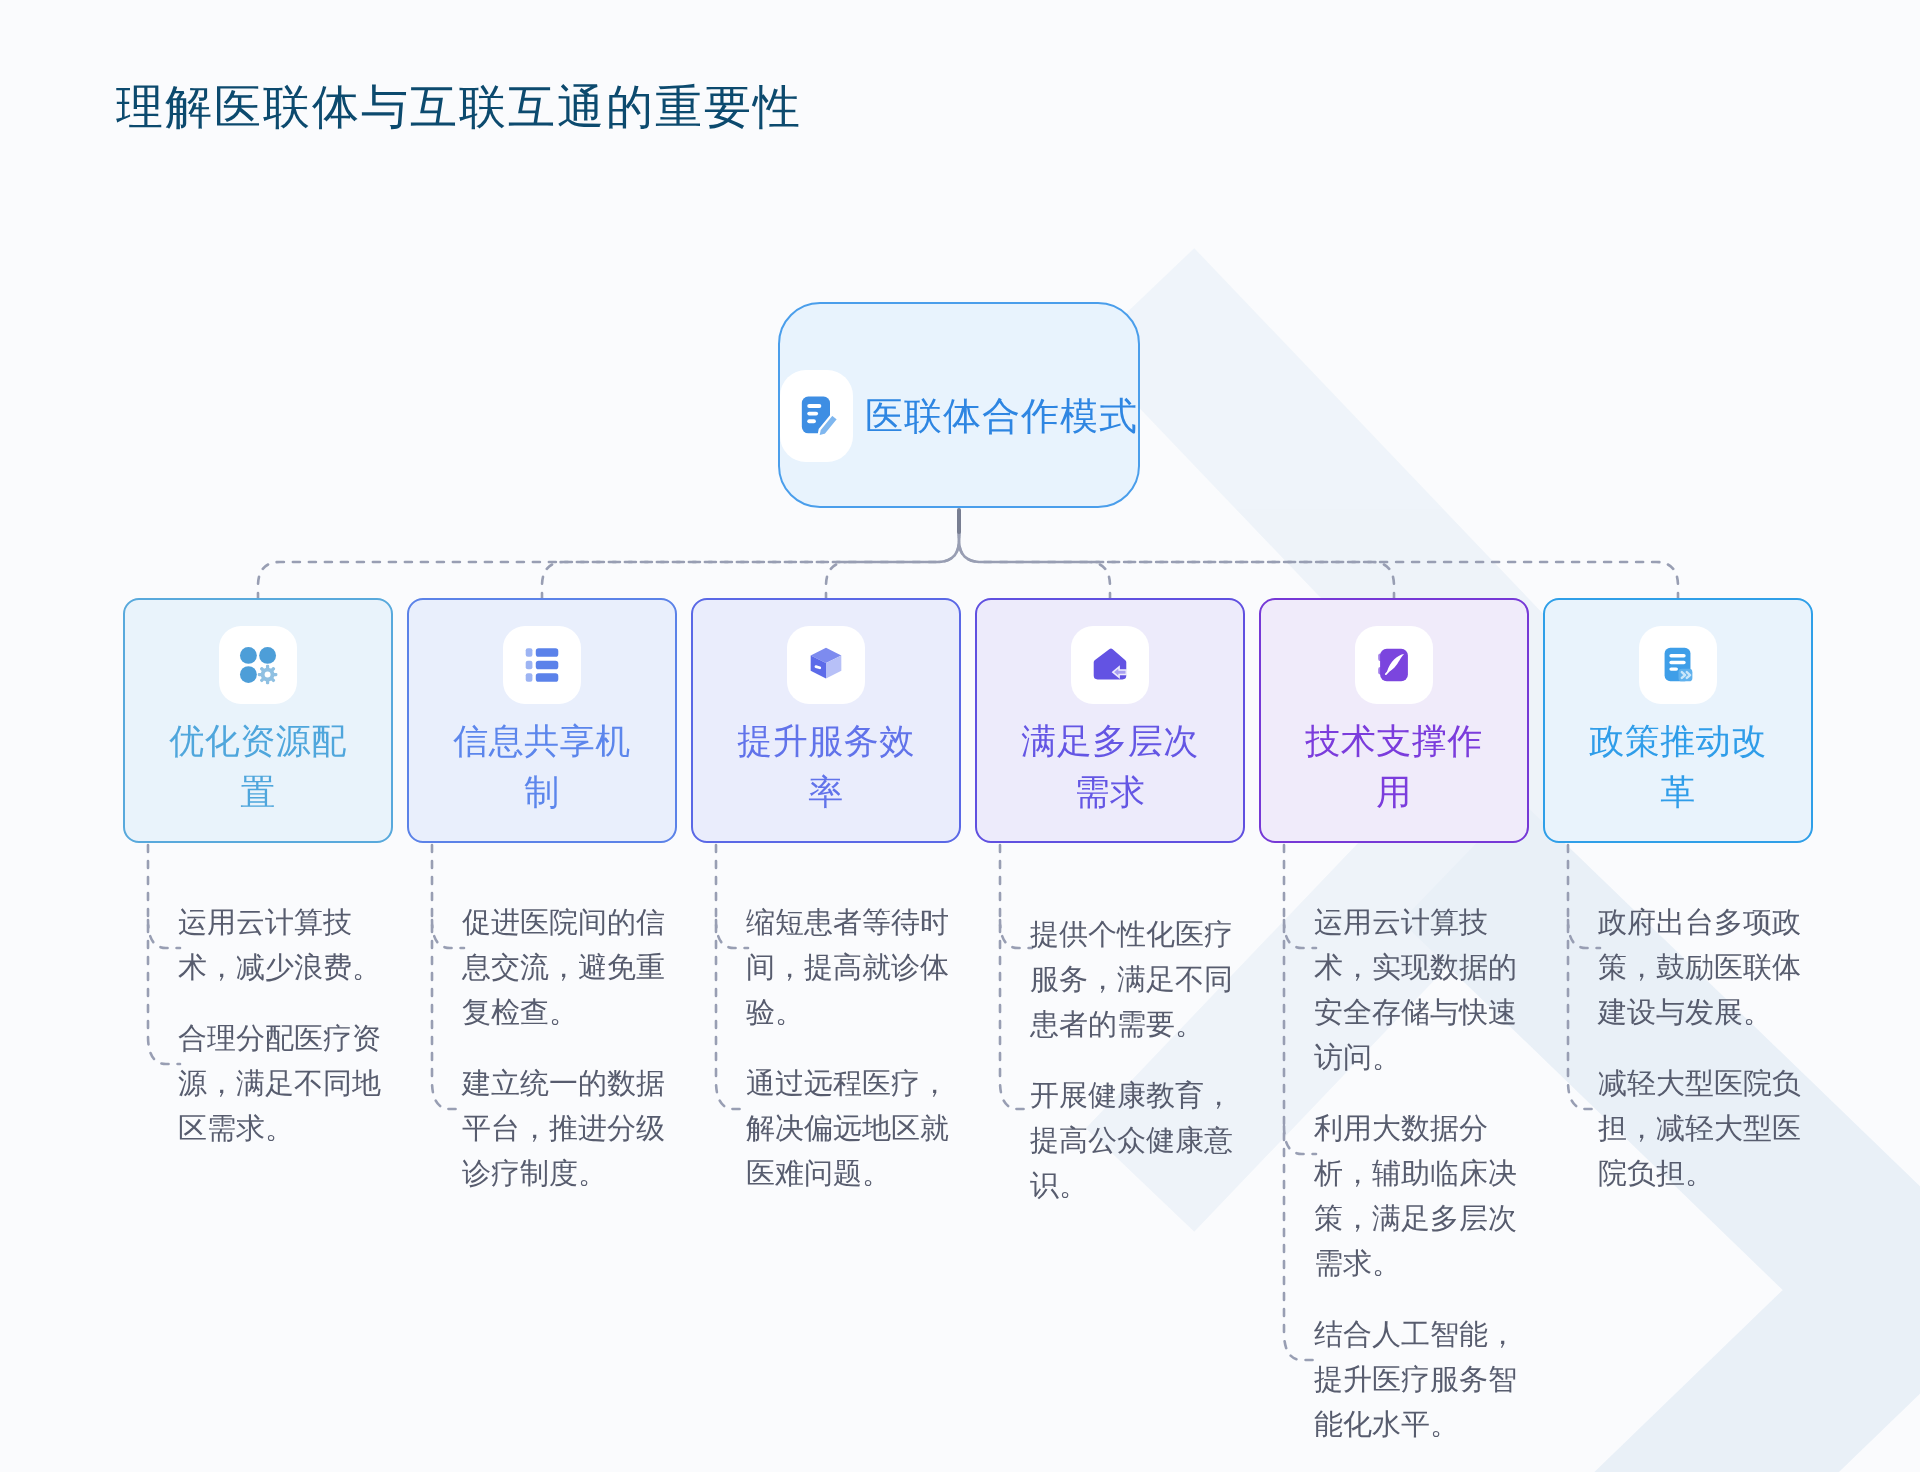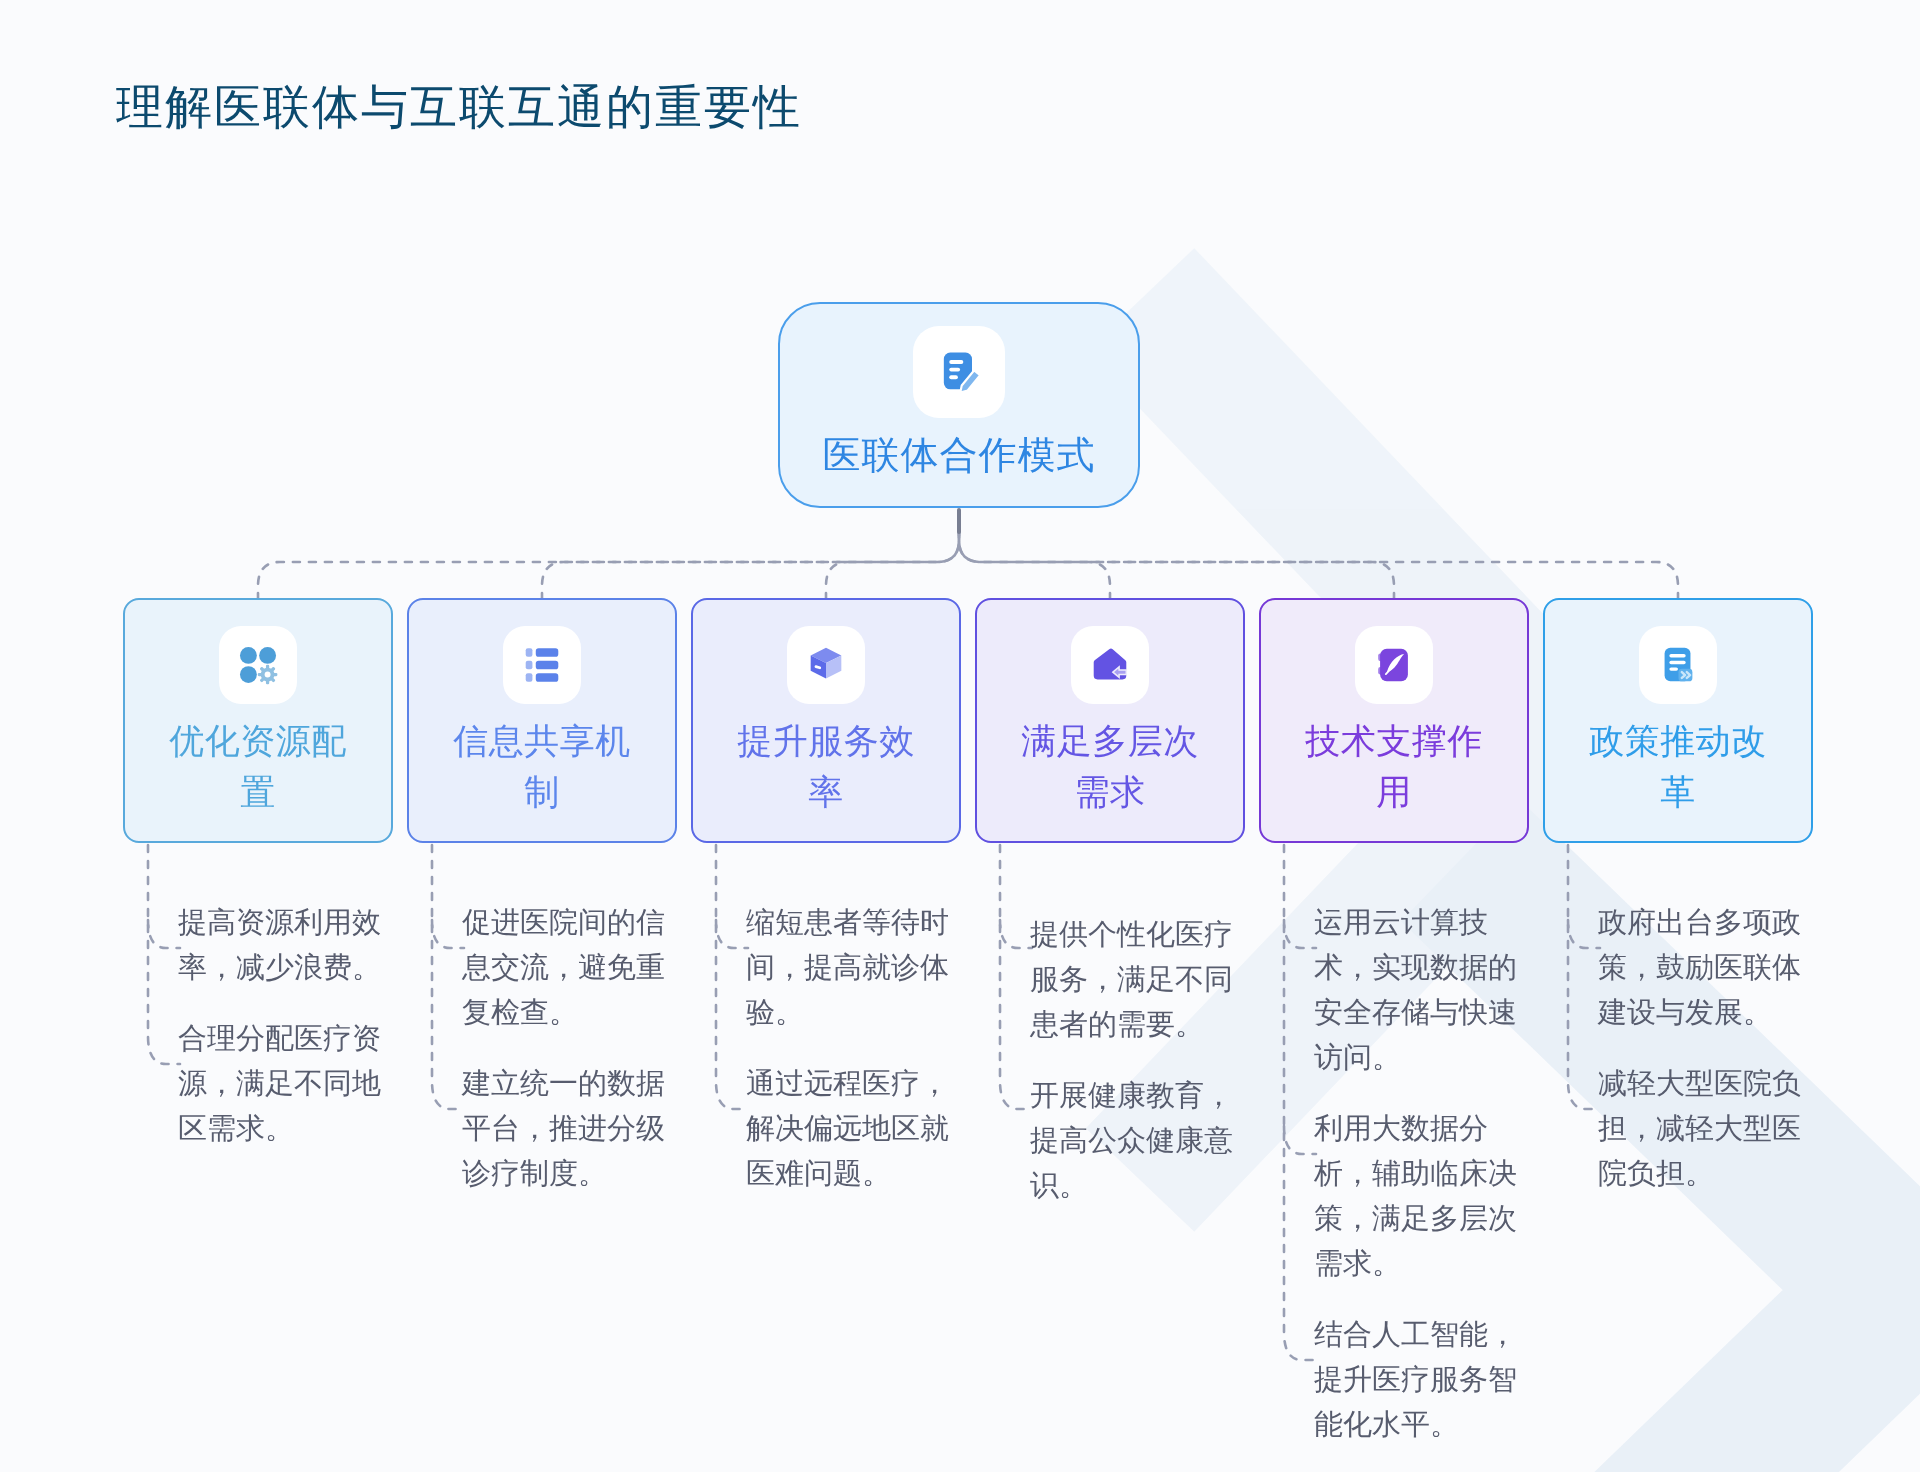"医联体合作模式" .root-node { flex-direction: column -> row }
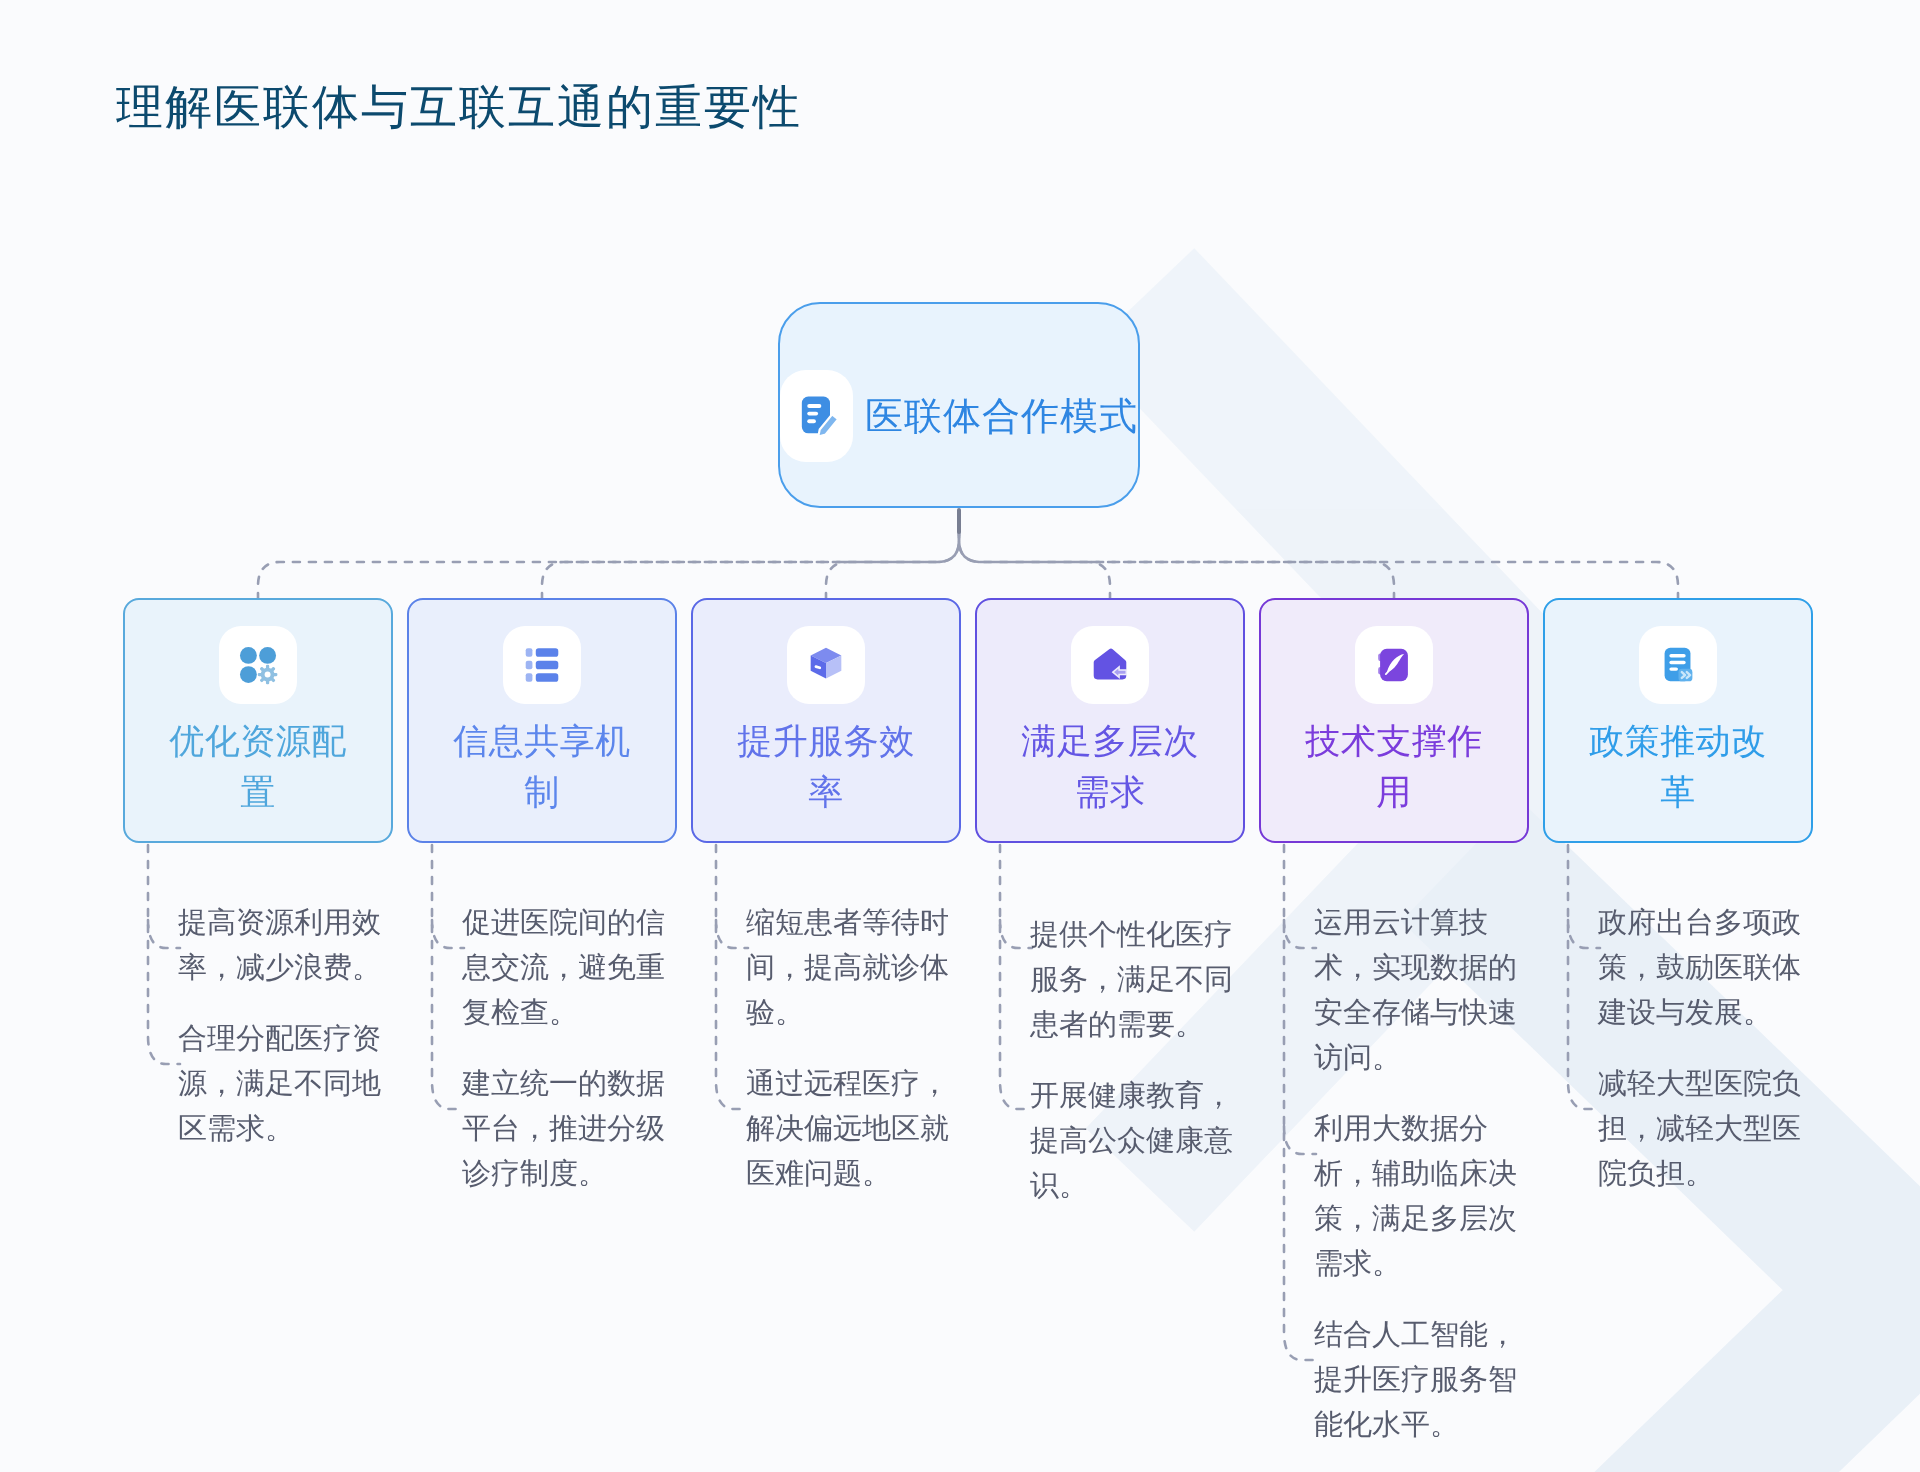"提高资源利用效率，减少浪费。" p { text: 提高资源利用效率 -> 运用云计算技术 }
